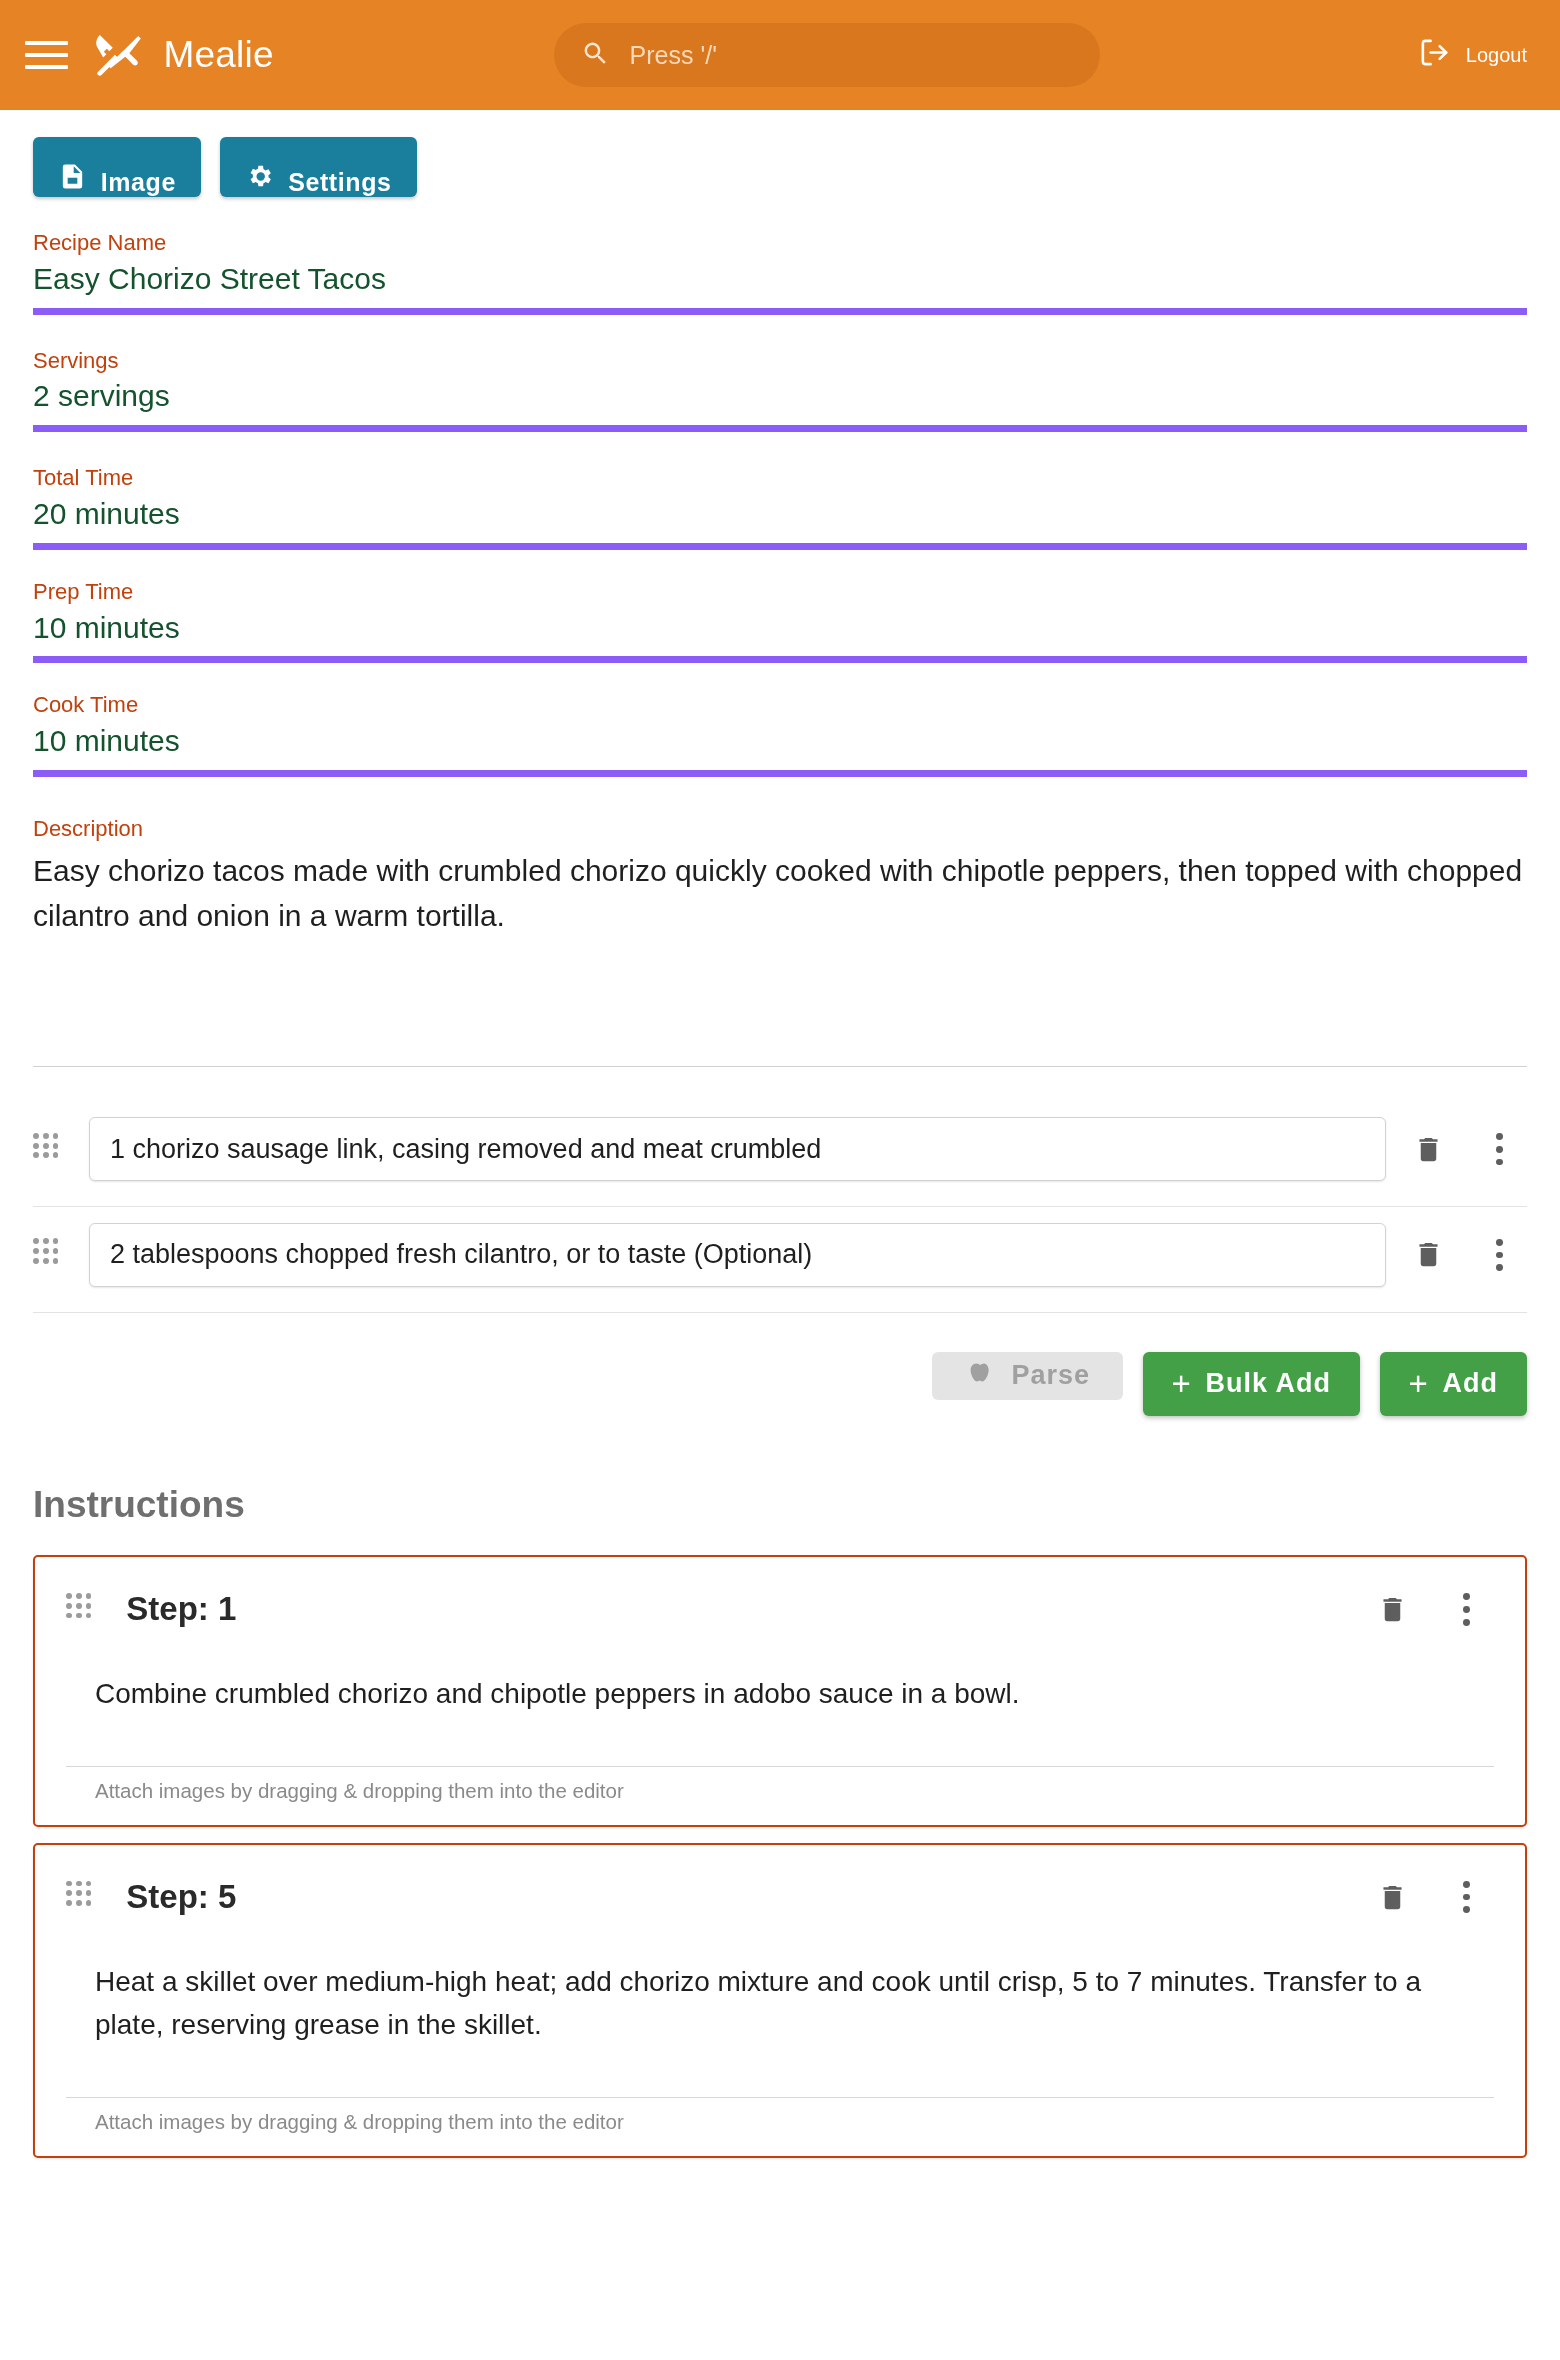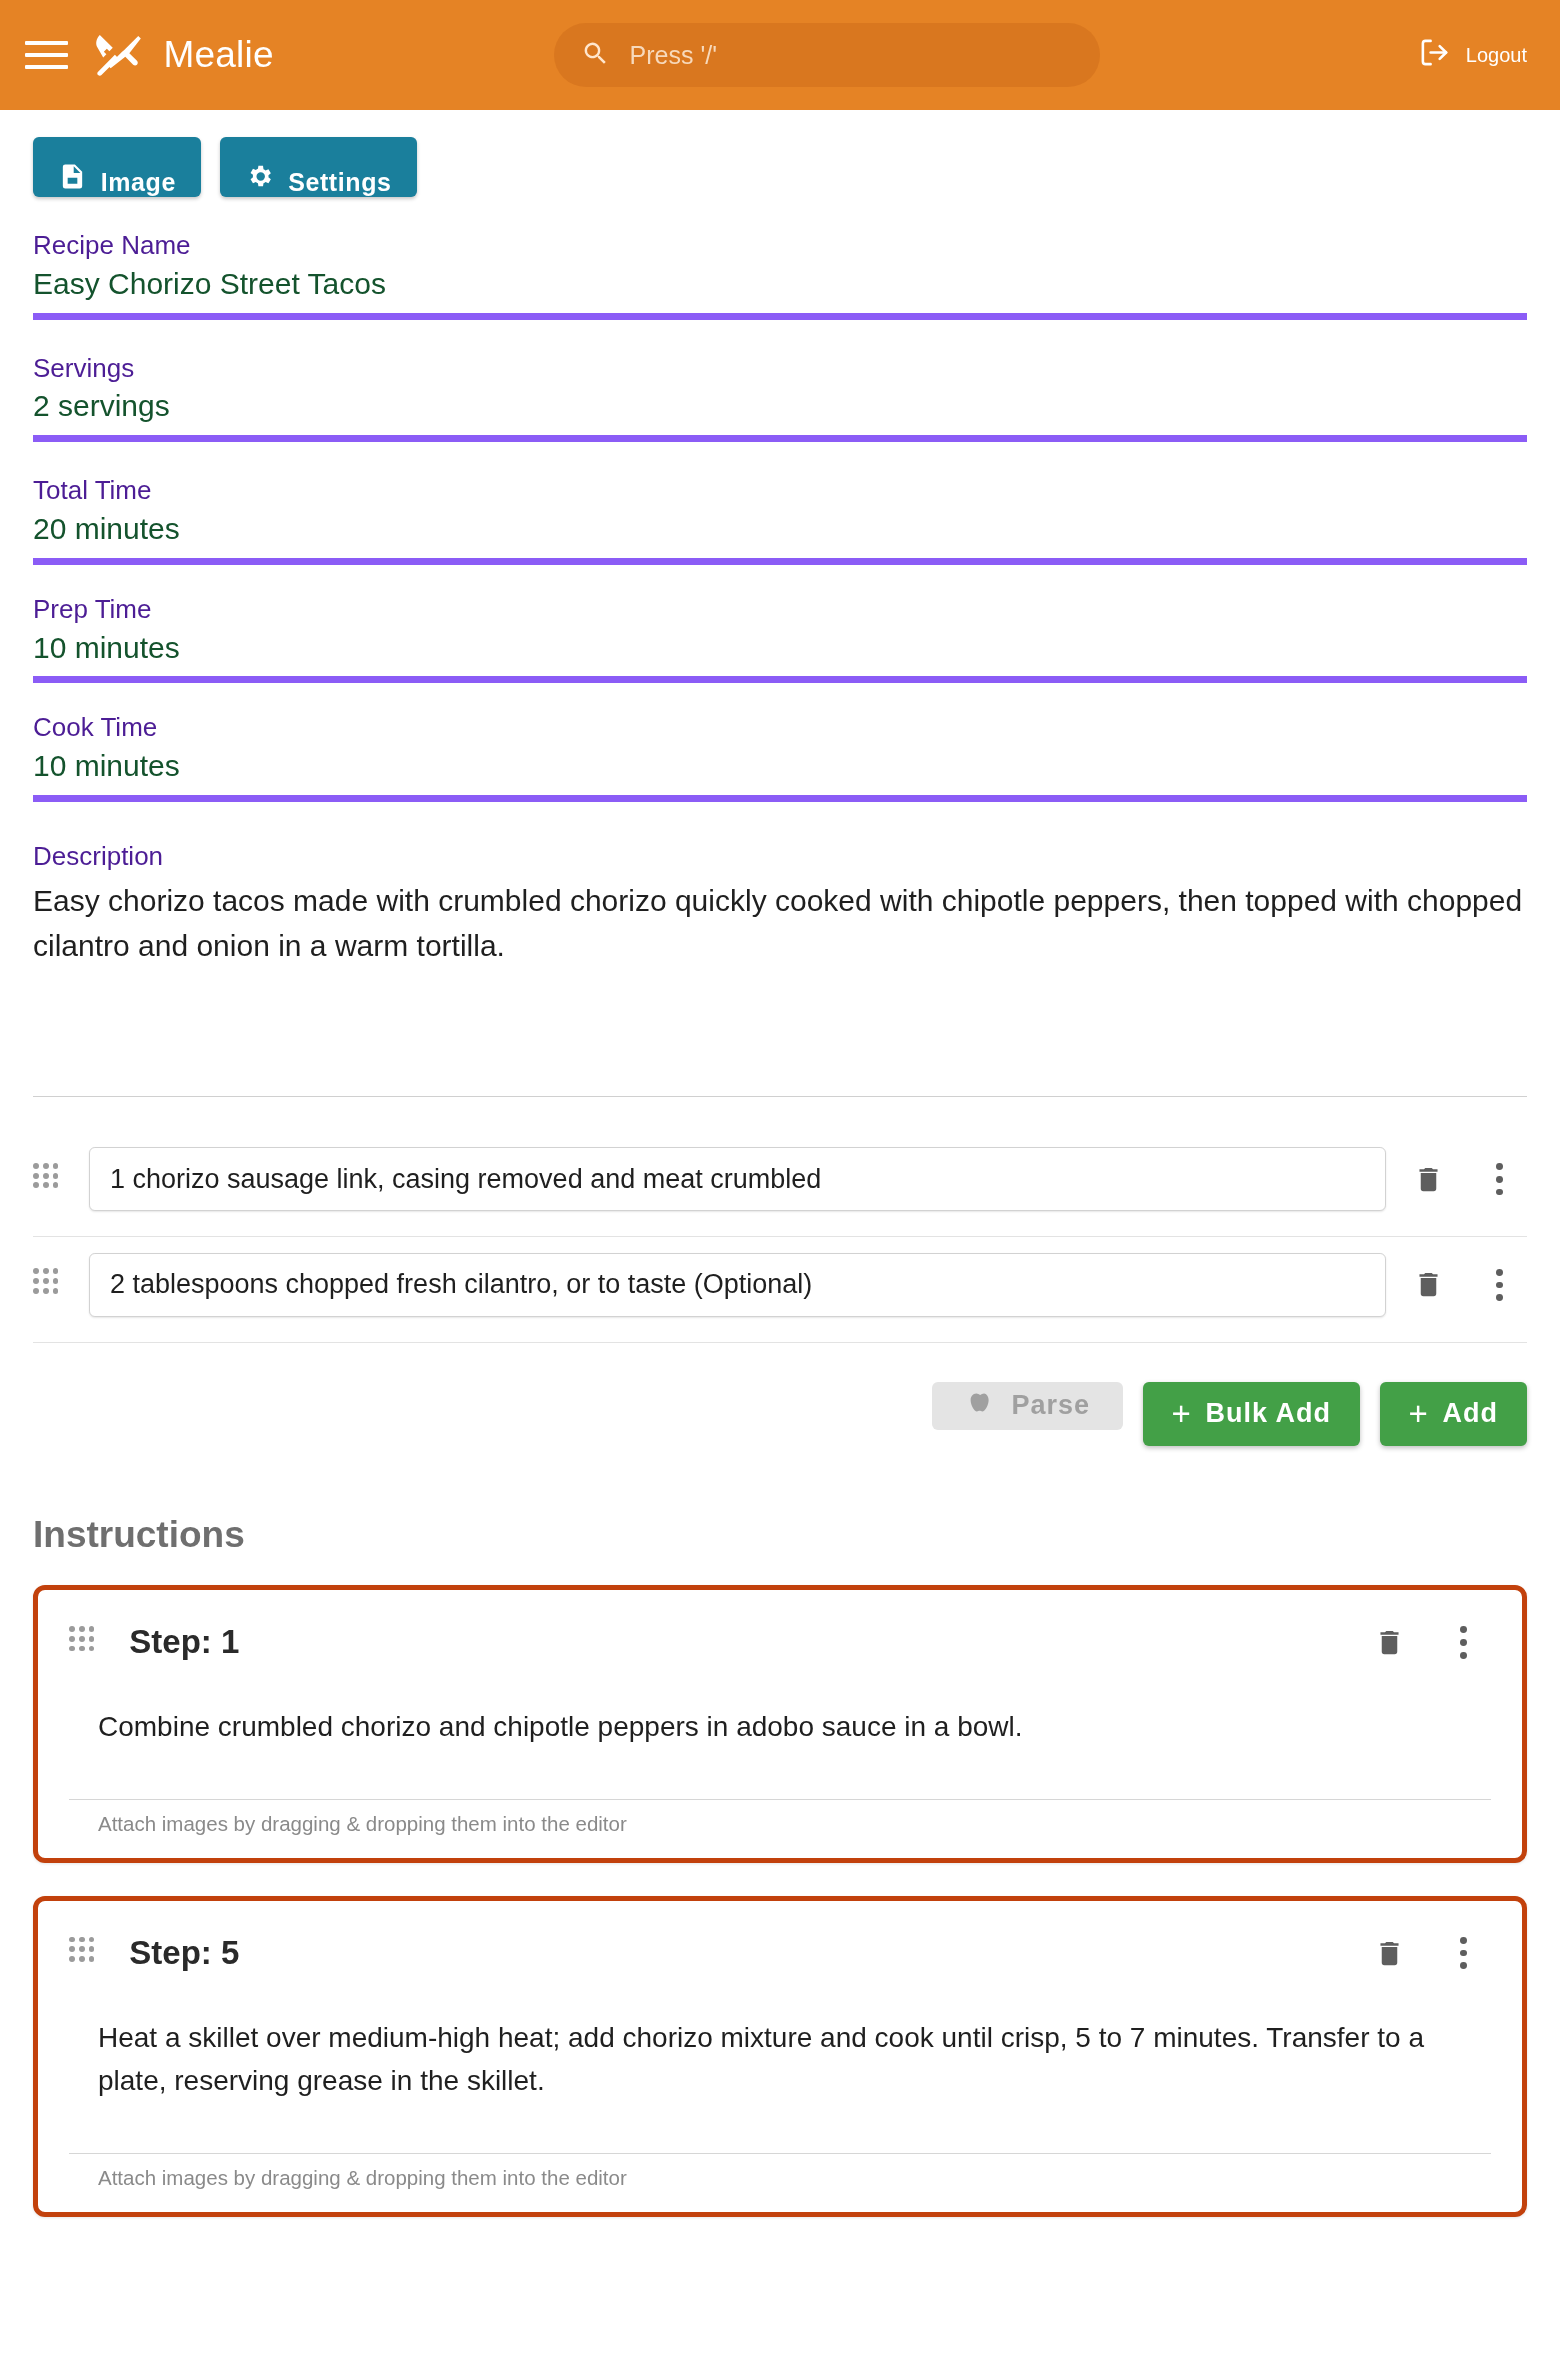"Recipe Name" .field-label { color: #4c1d95 -> #c2410c; font-size: 26px -> 22px }
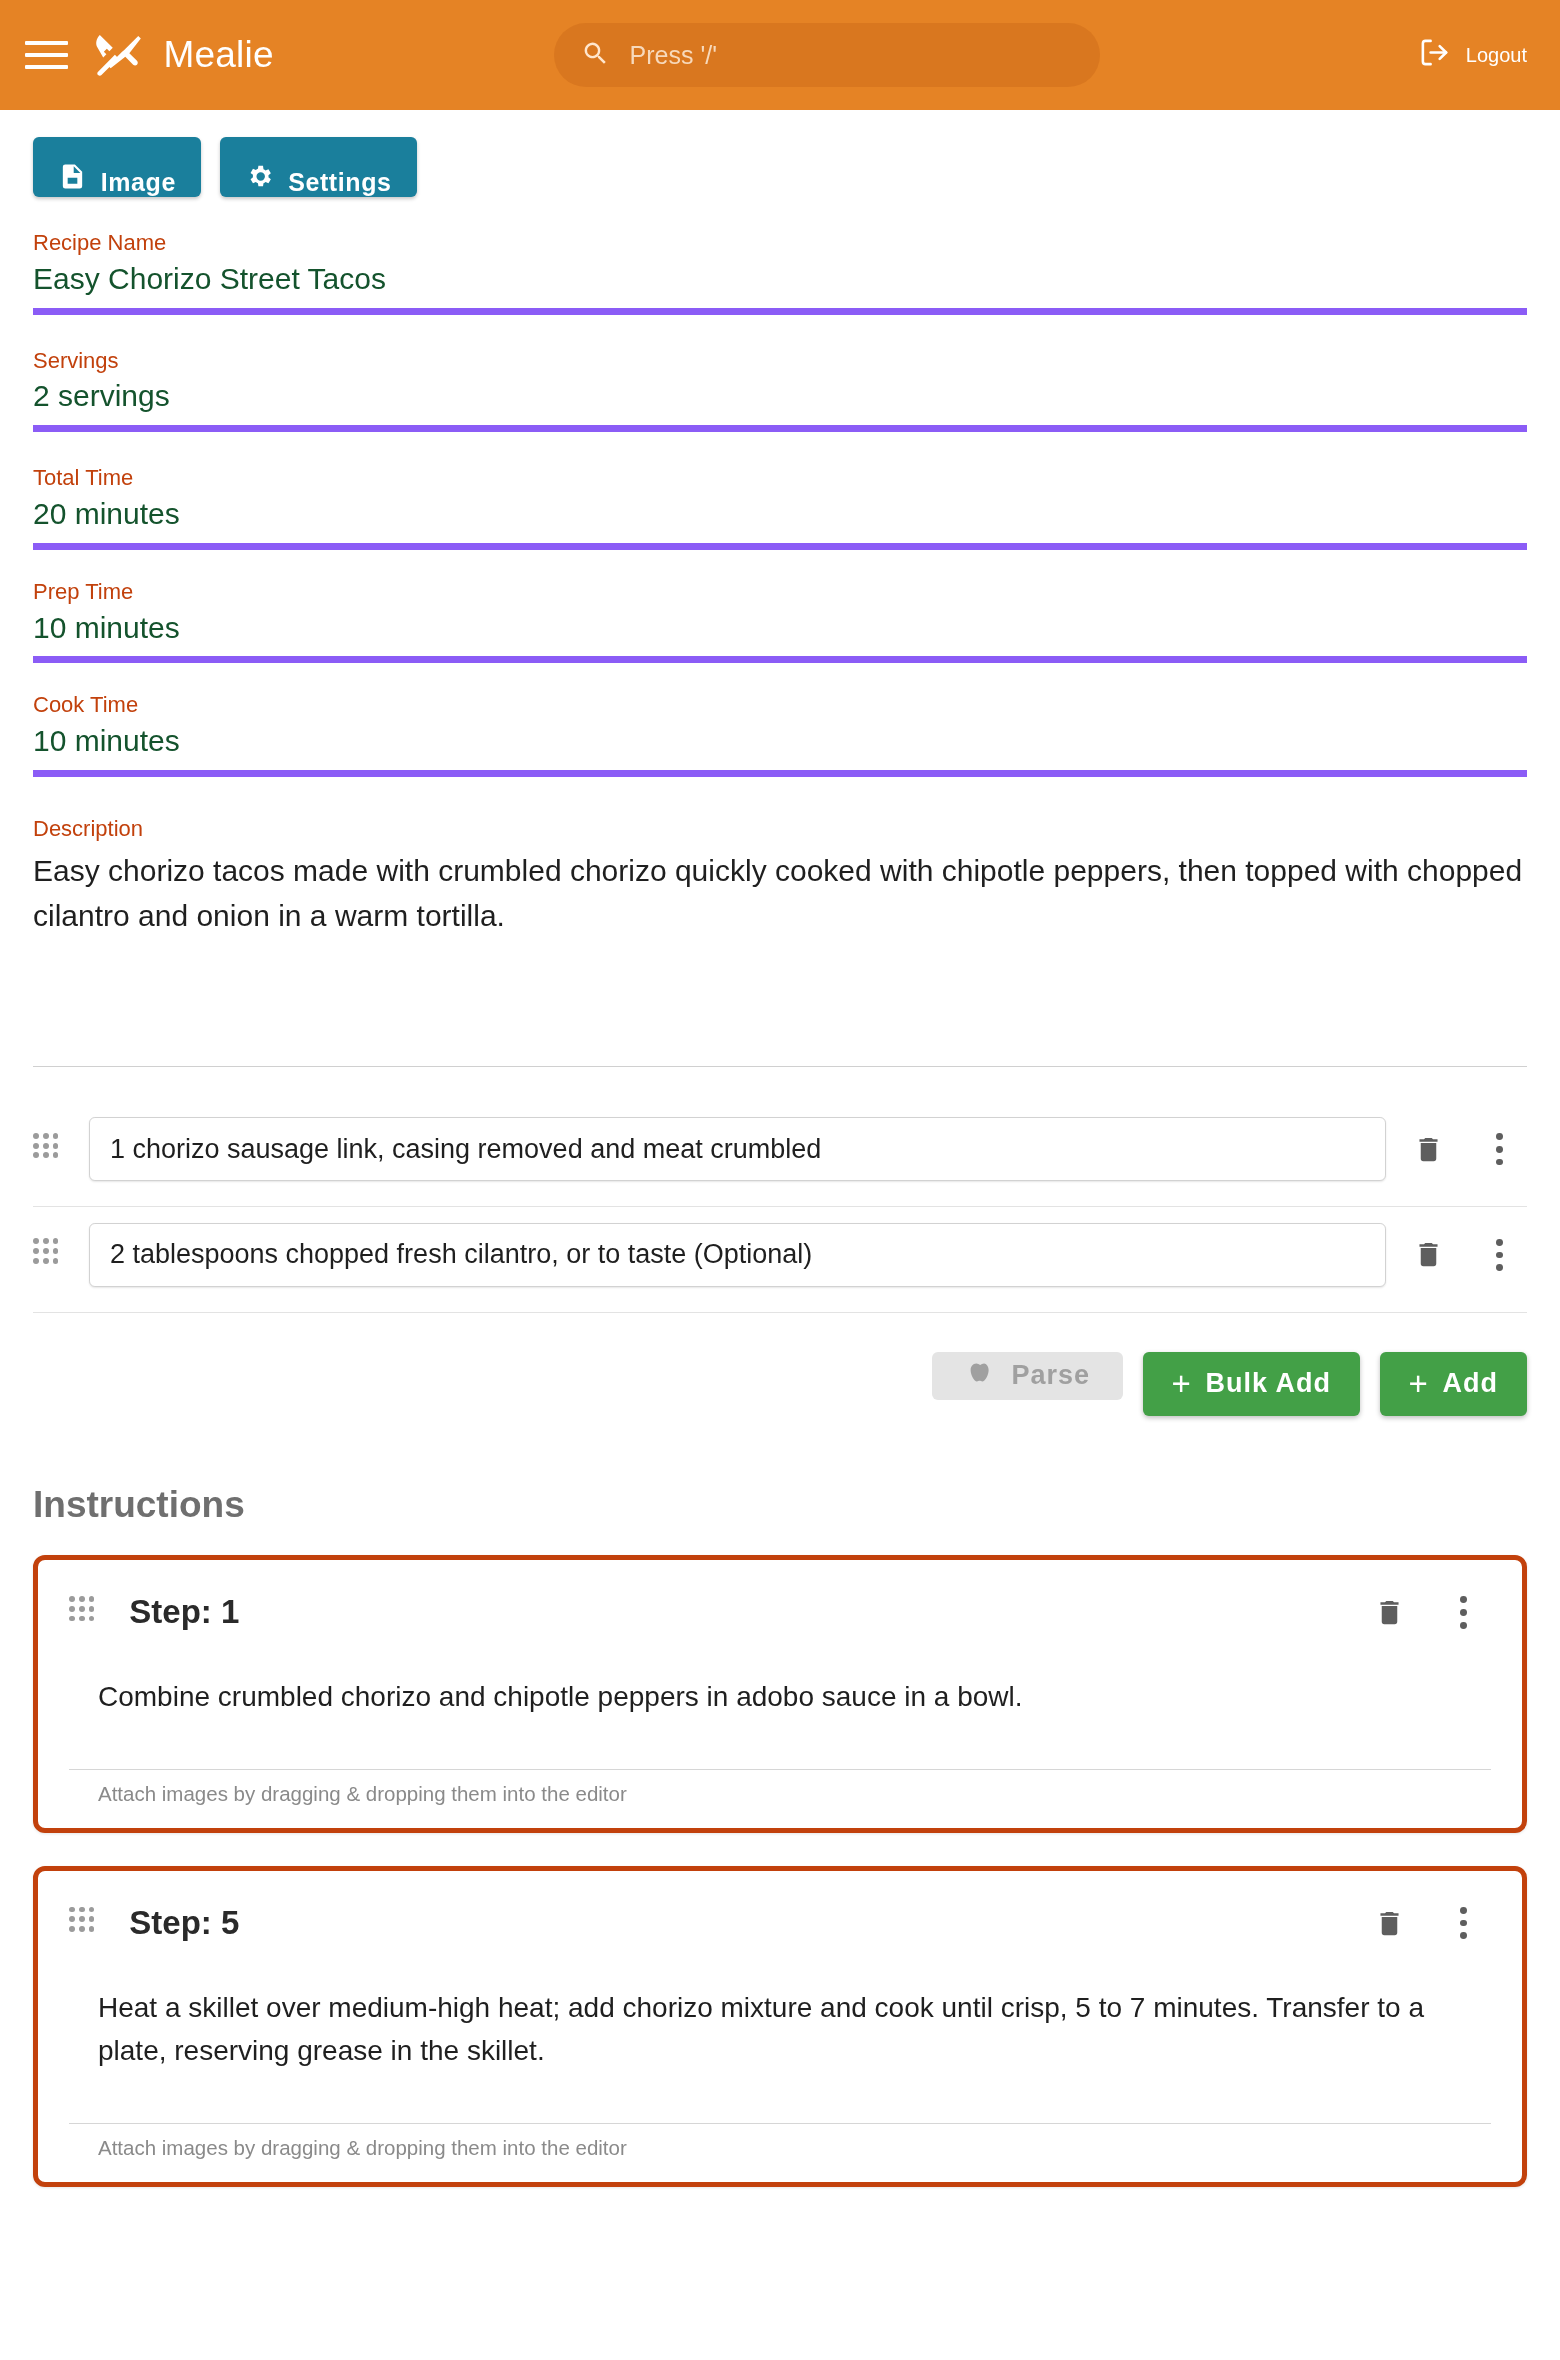"Step: 1" .step-card { border: 5px solid #c2410c -> 2px solid #c2410c; border-radius: 12px -> 5px; margin-bottom: 33px -> 16px }
